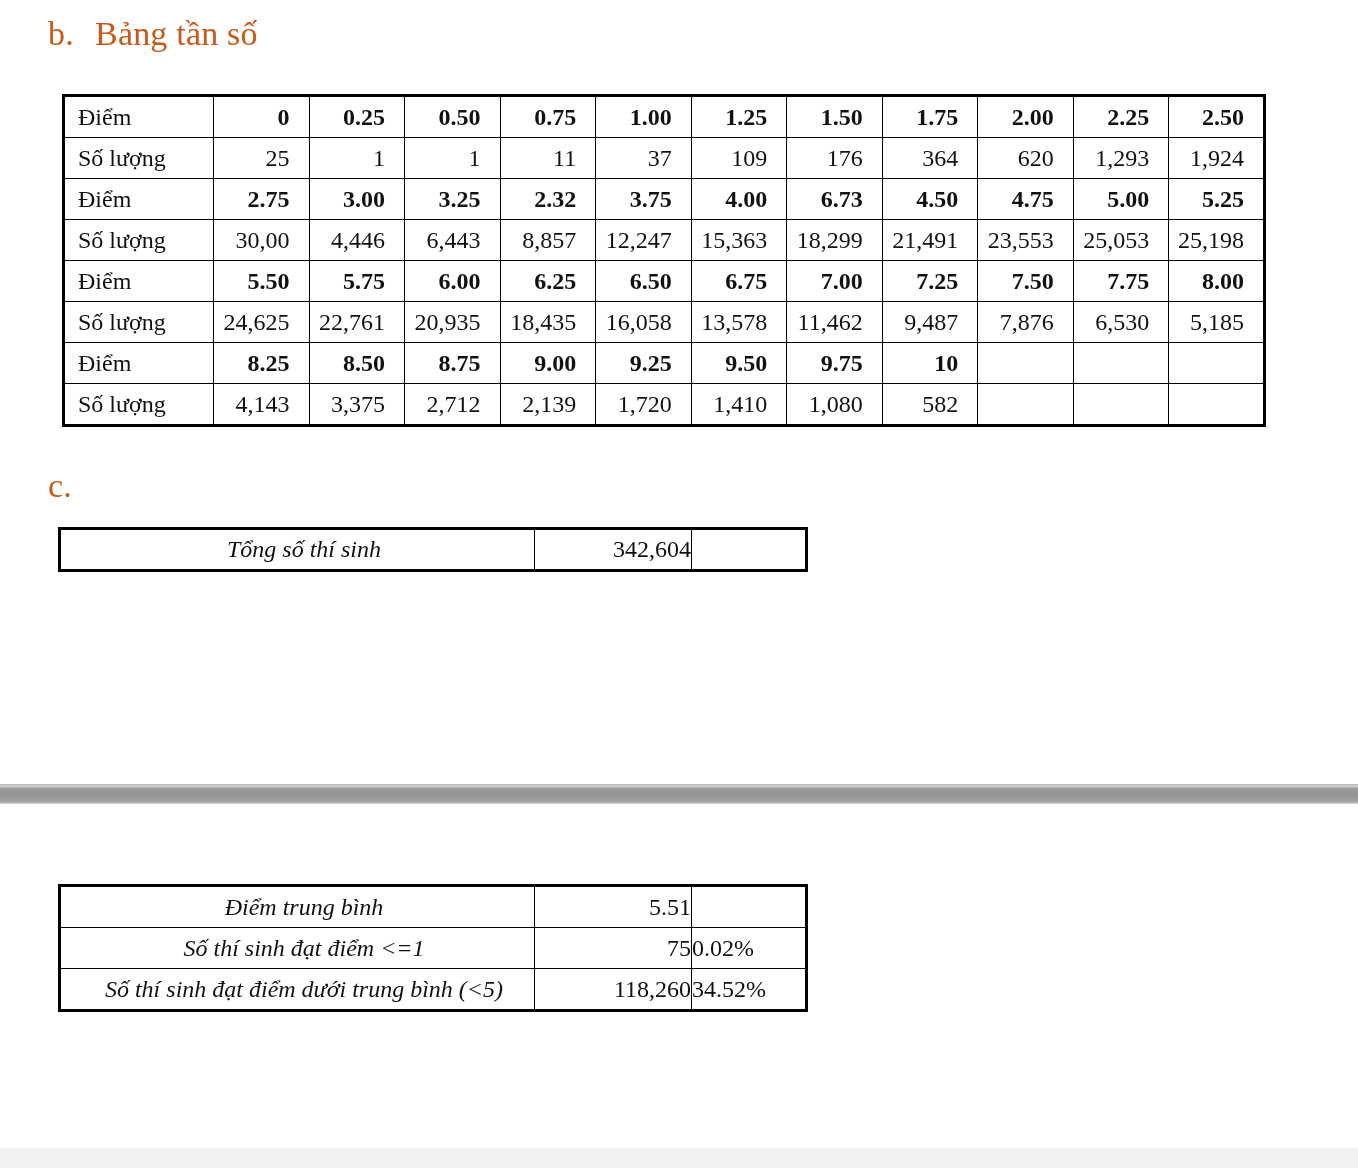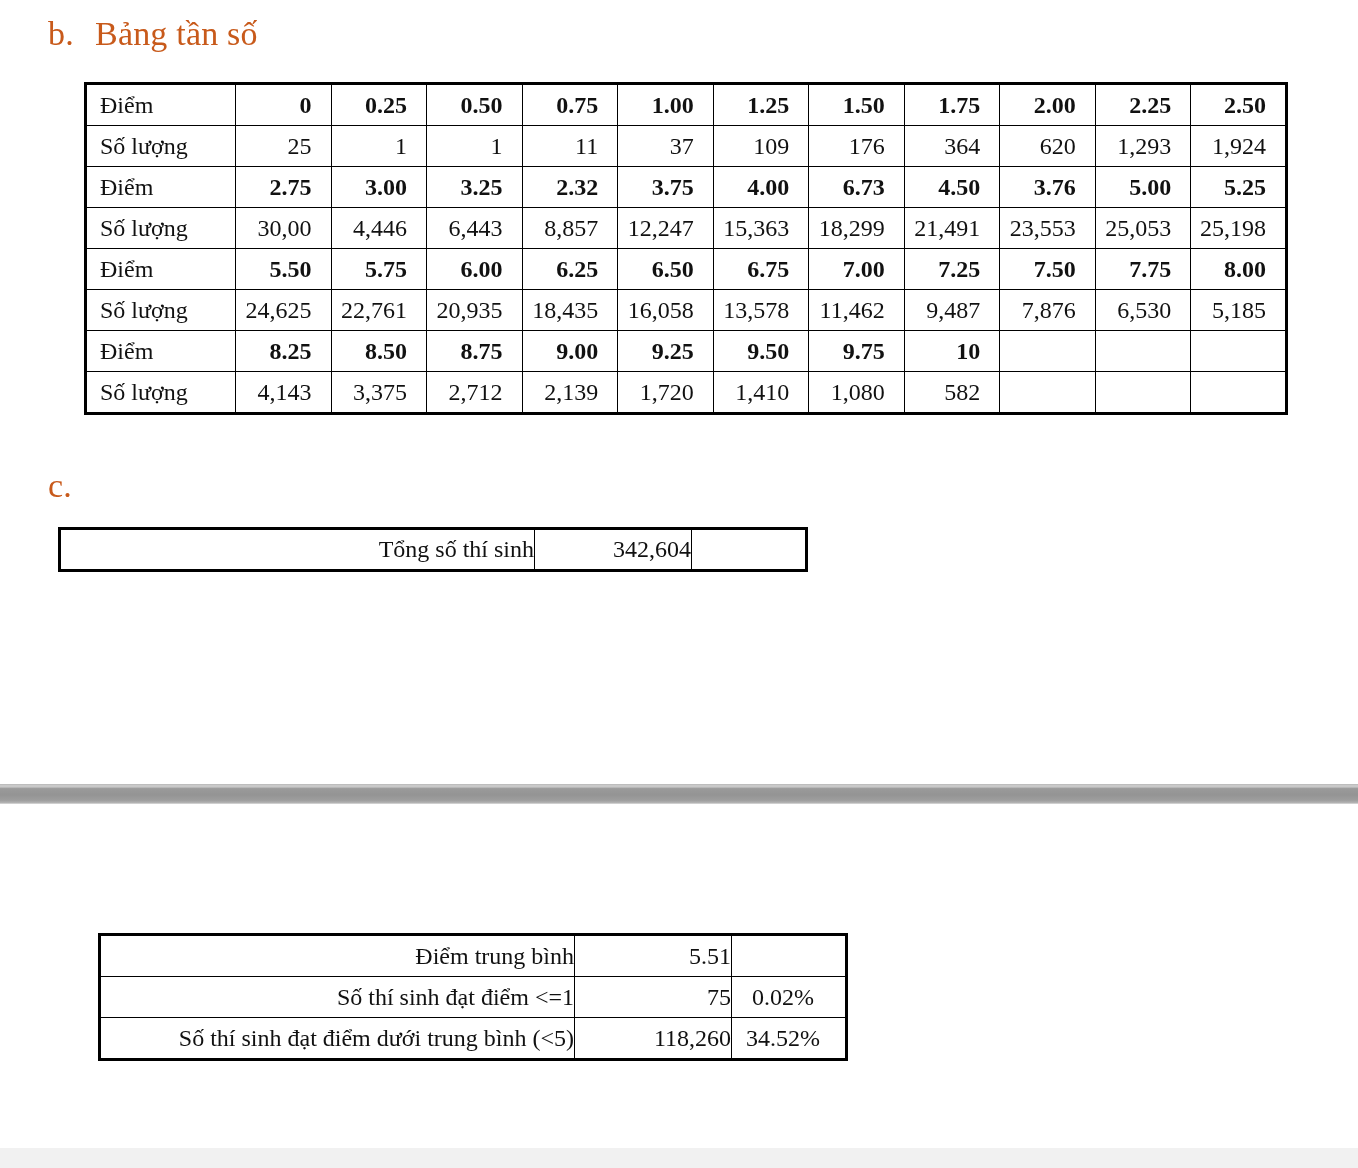"Điểm" #freq-table-wrap { margin-left: 22px -> none; top: 82px -> 94px }
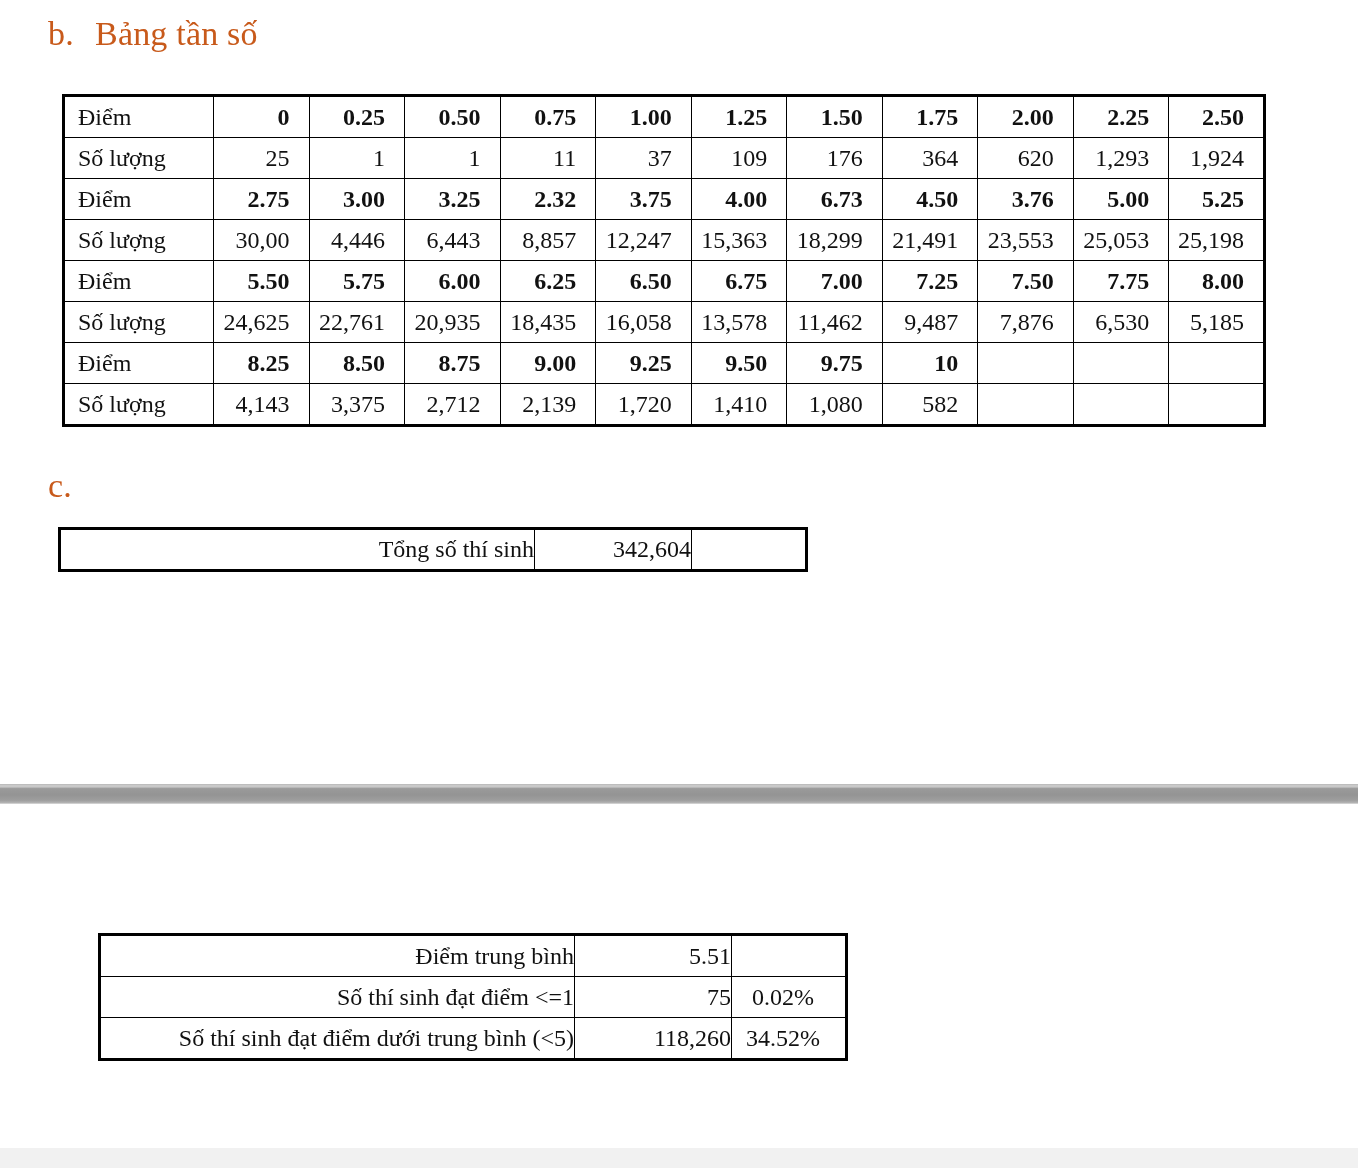"3.76" td.num { text: 3.76 -> 4.75 }
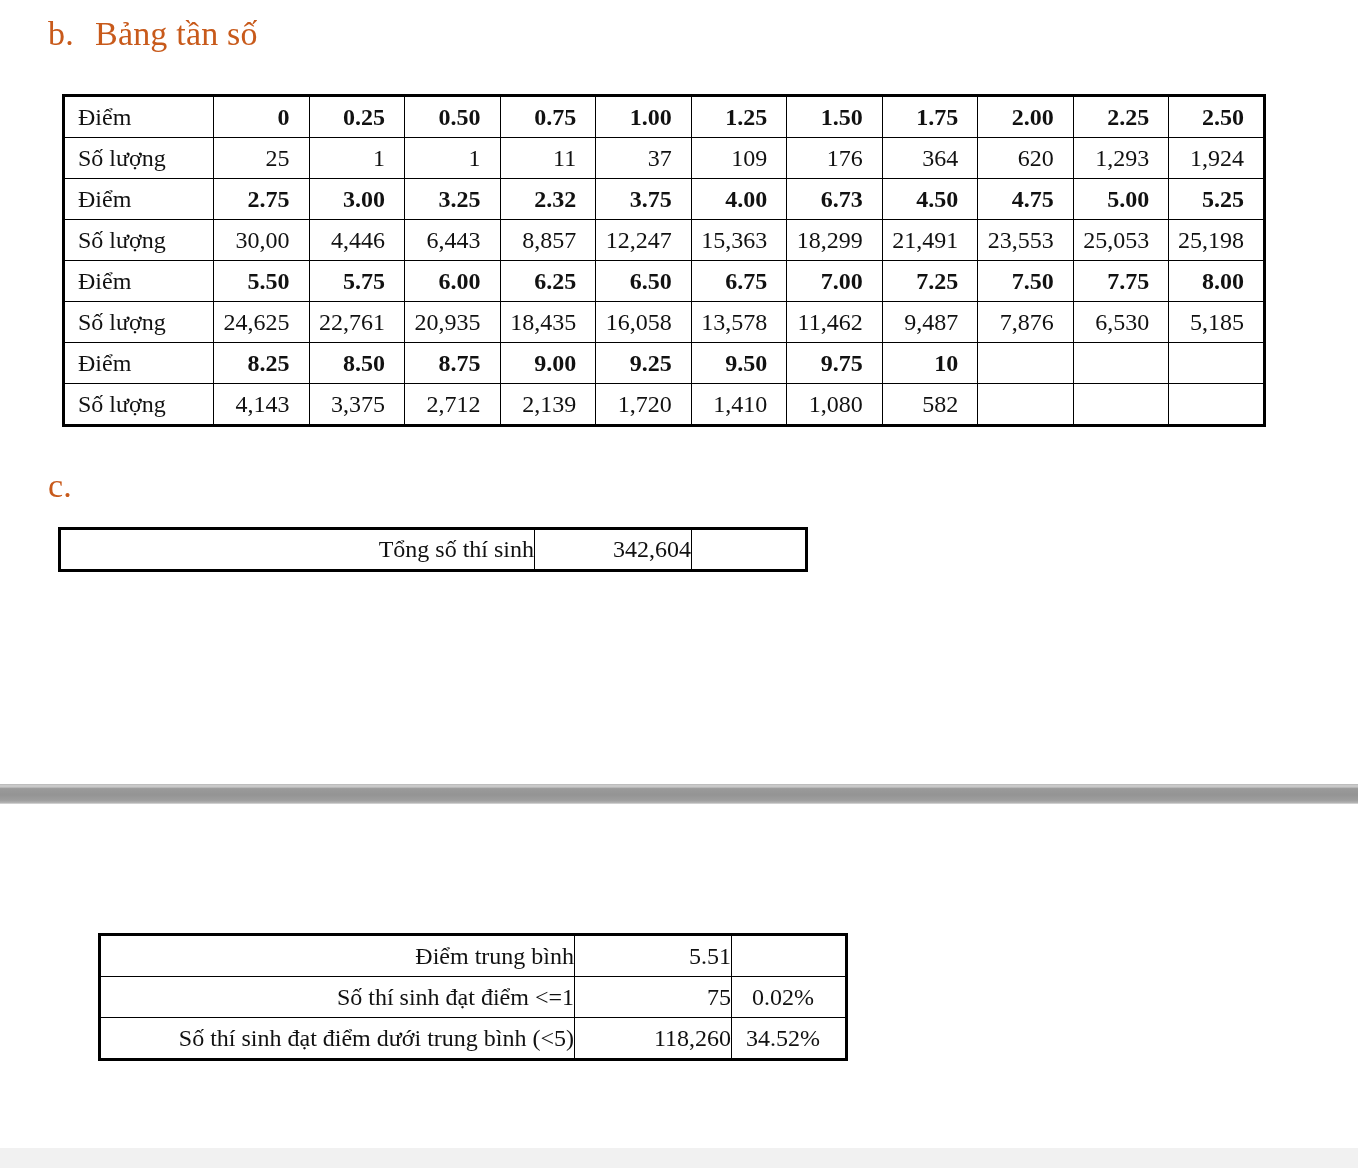"Tổng số thí sinh" .stat-table td.row-label { font-style: none -> italic; text-align: right -> center }
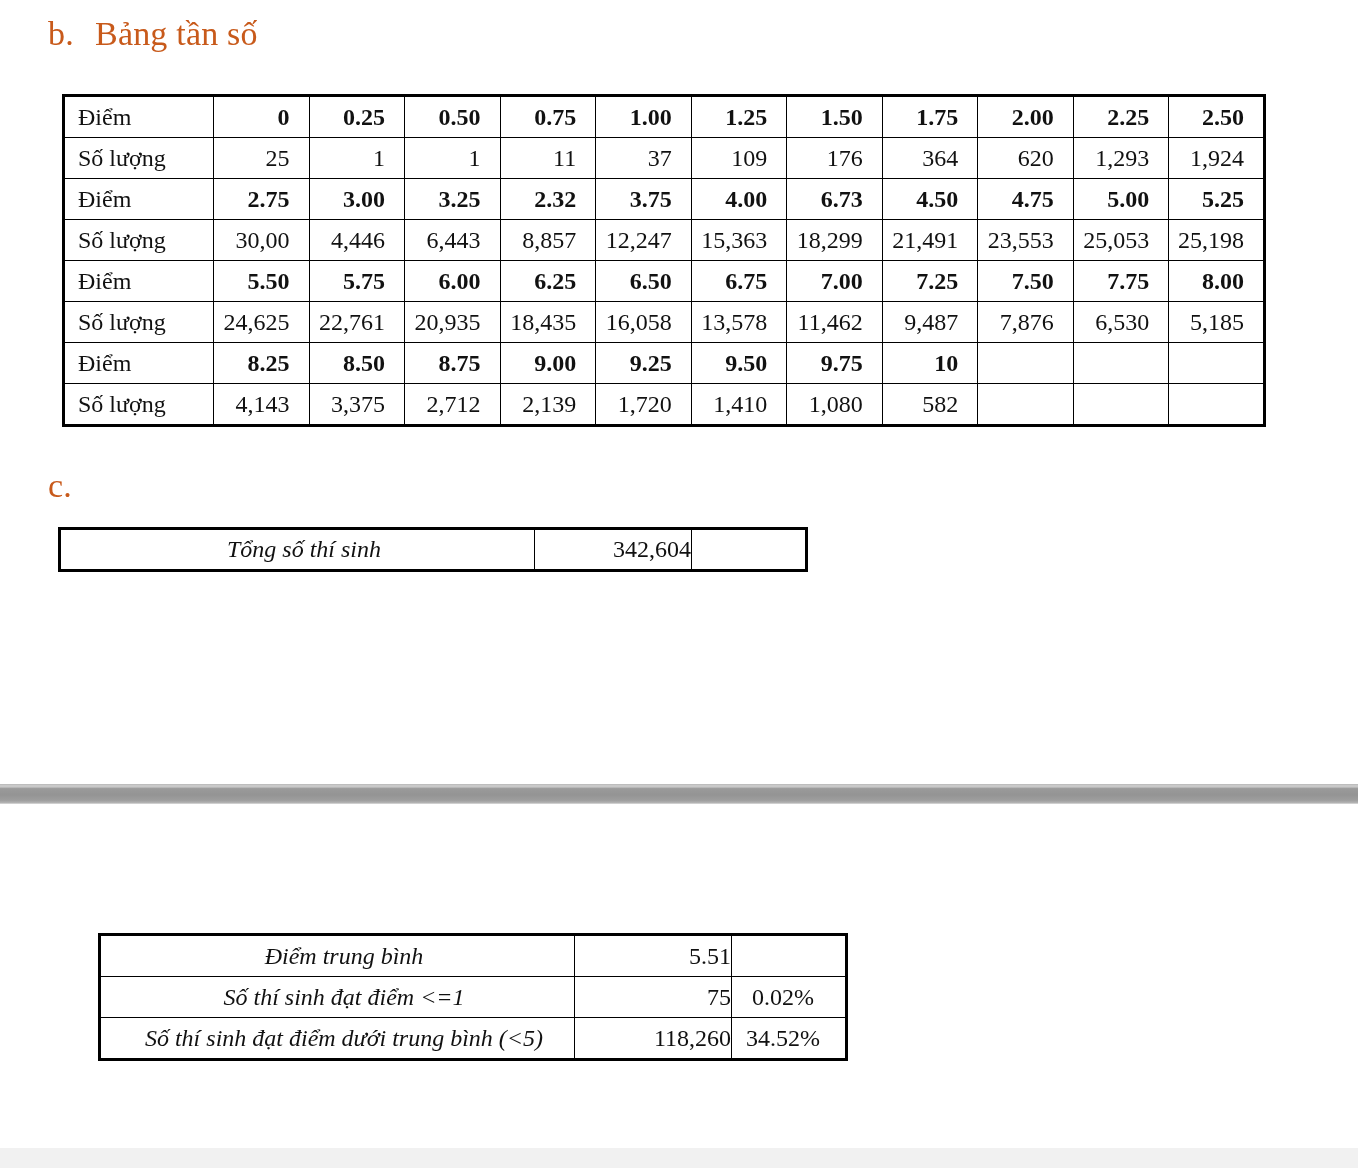"Điểm trung bình" #stats-table-wrap { margin-left: 40px -> none; top: 933px -> 884px }
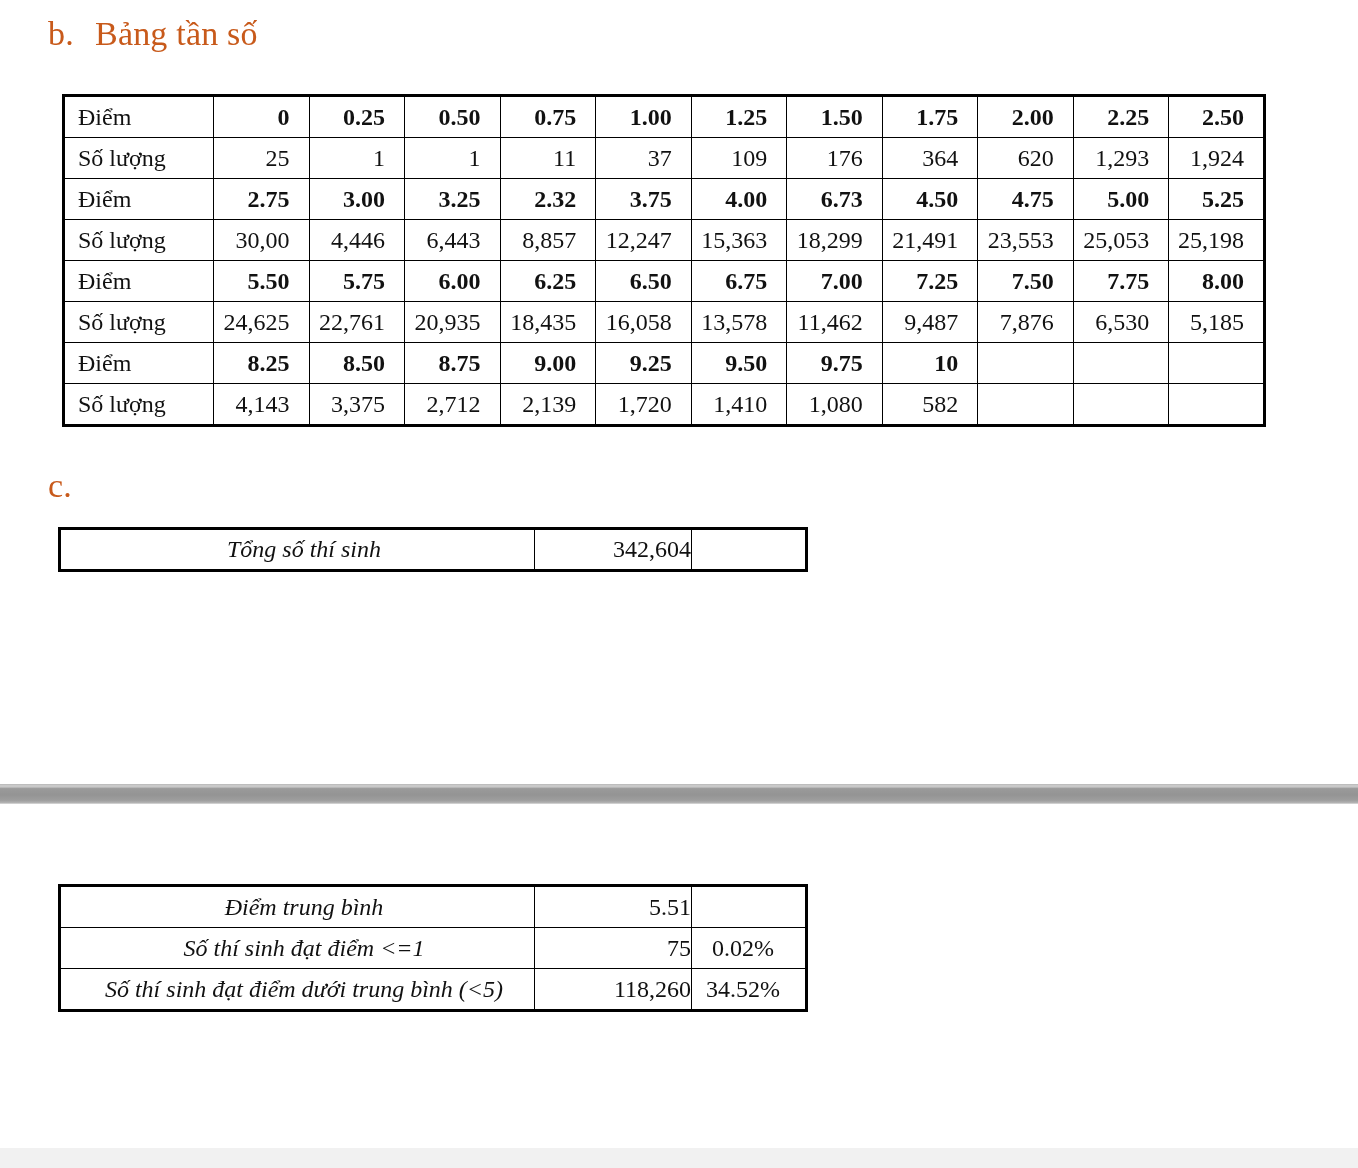"0.02%" .stat-table td.percent { text-align: center -> left }
